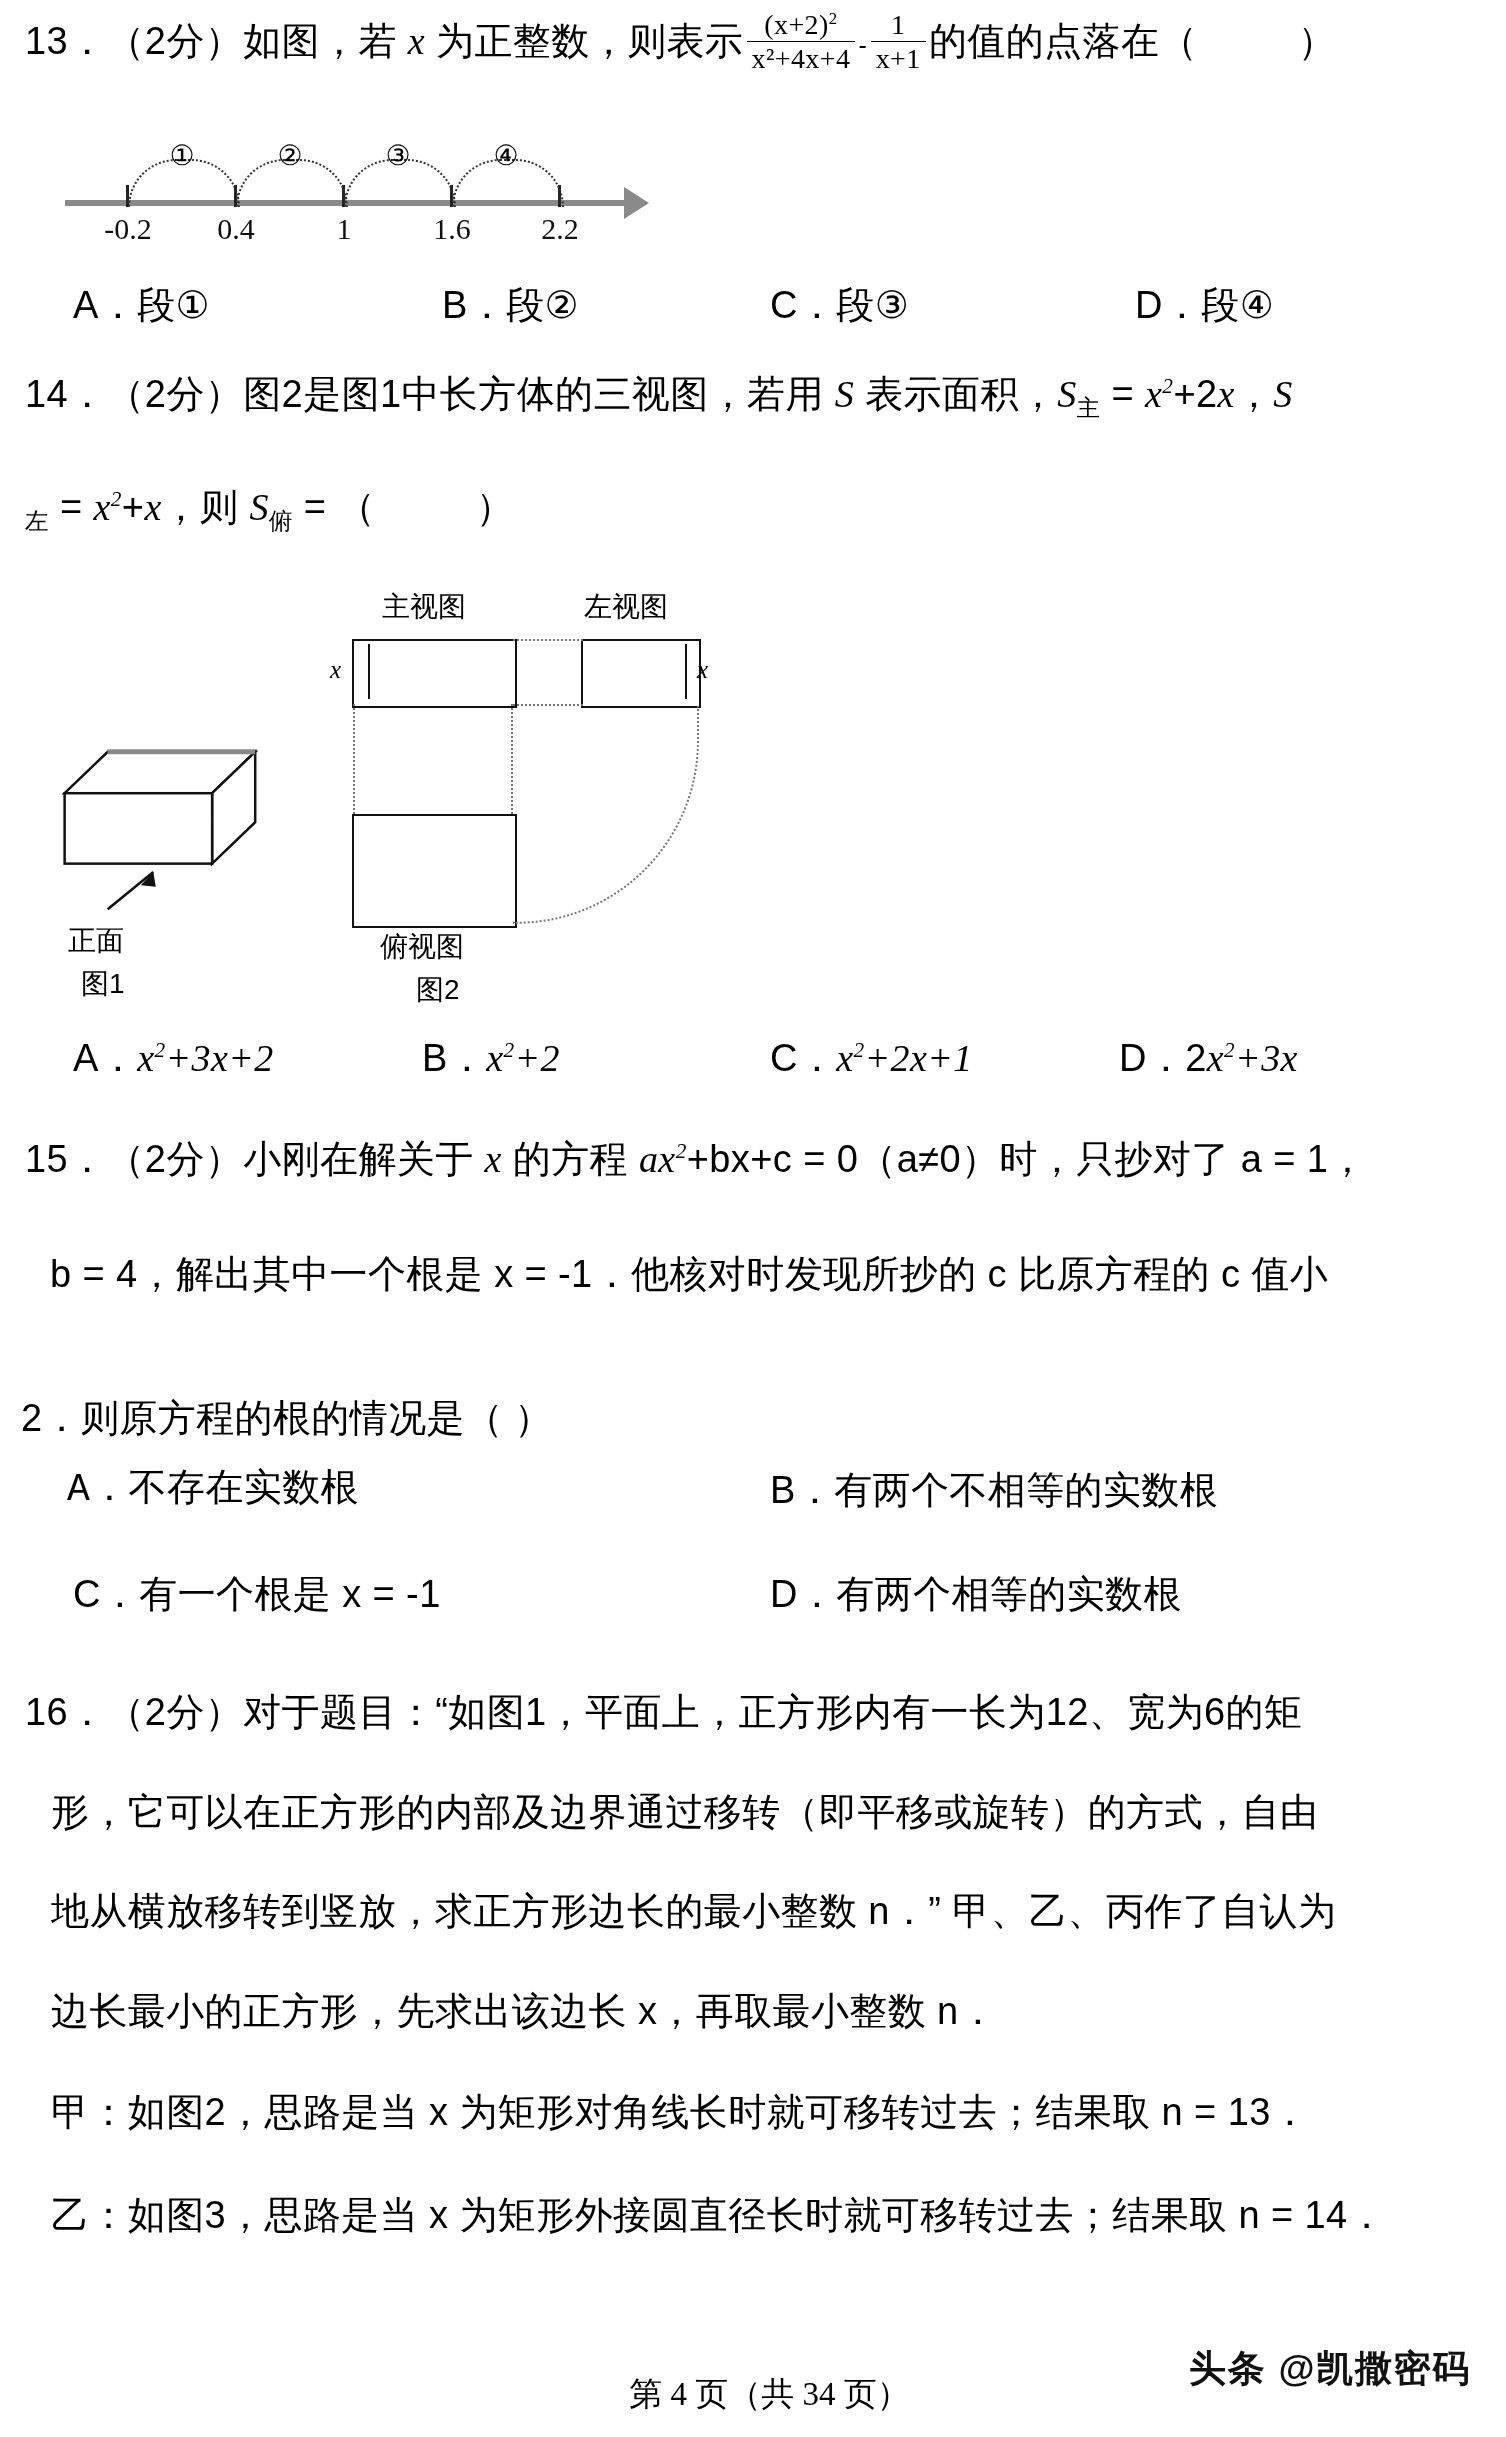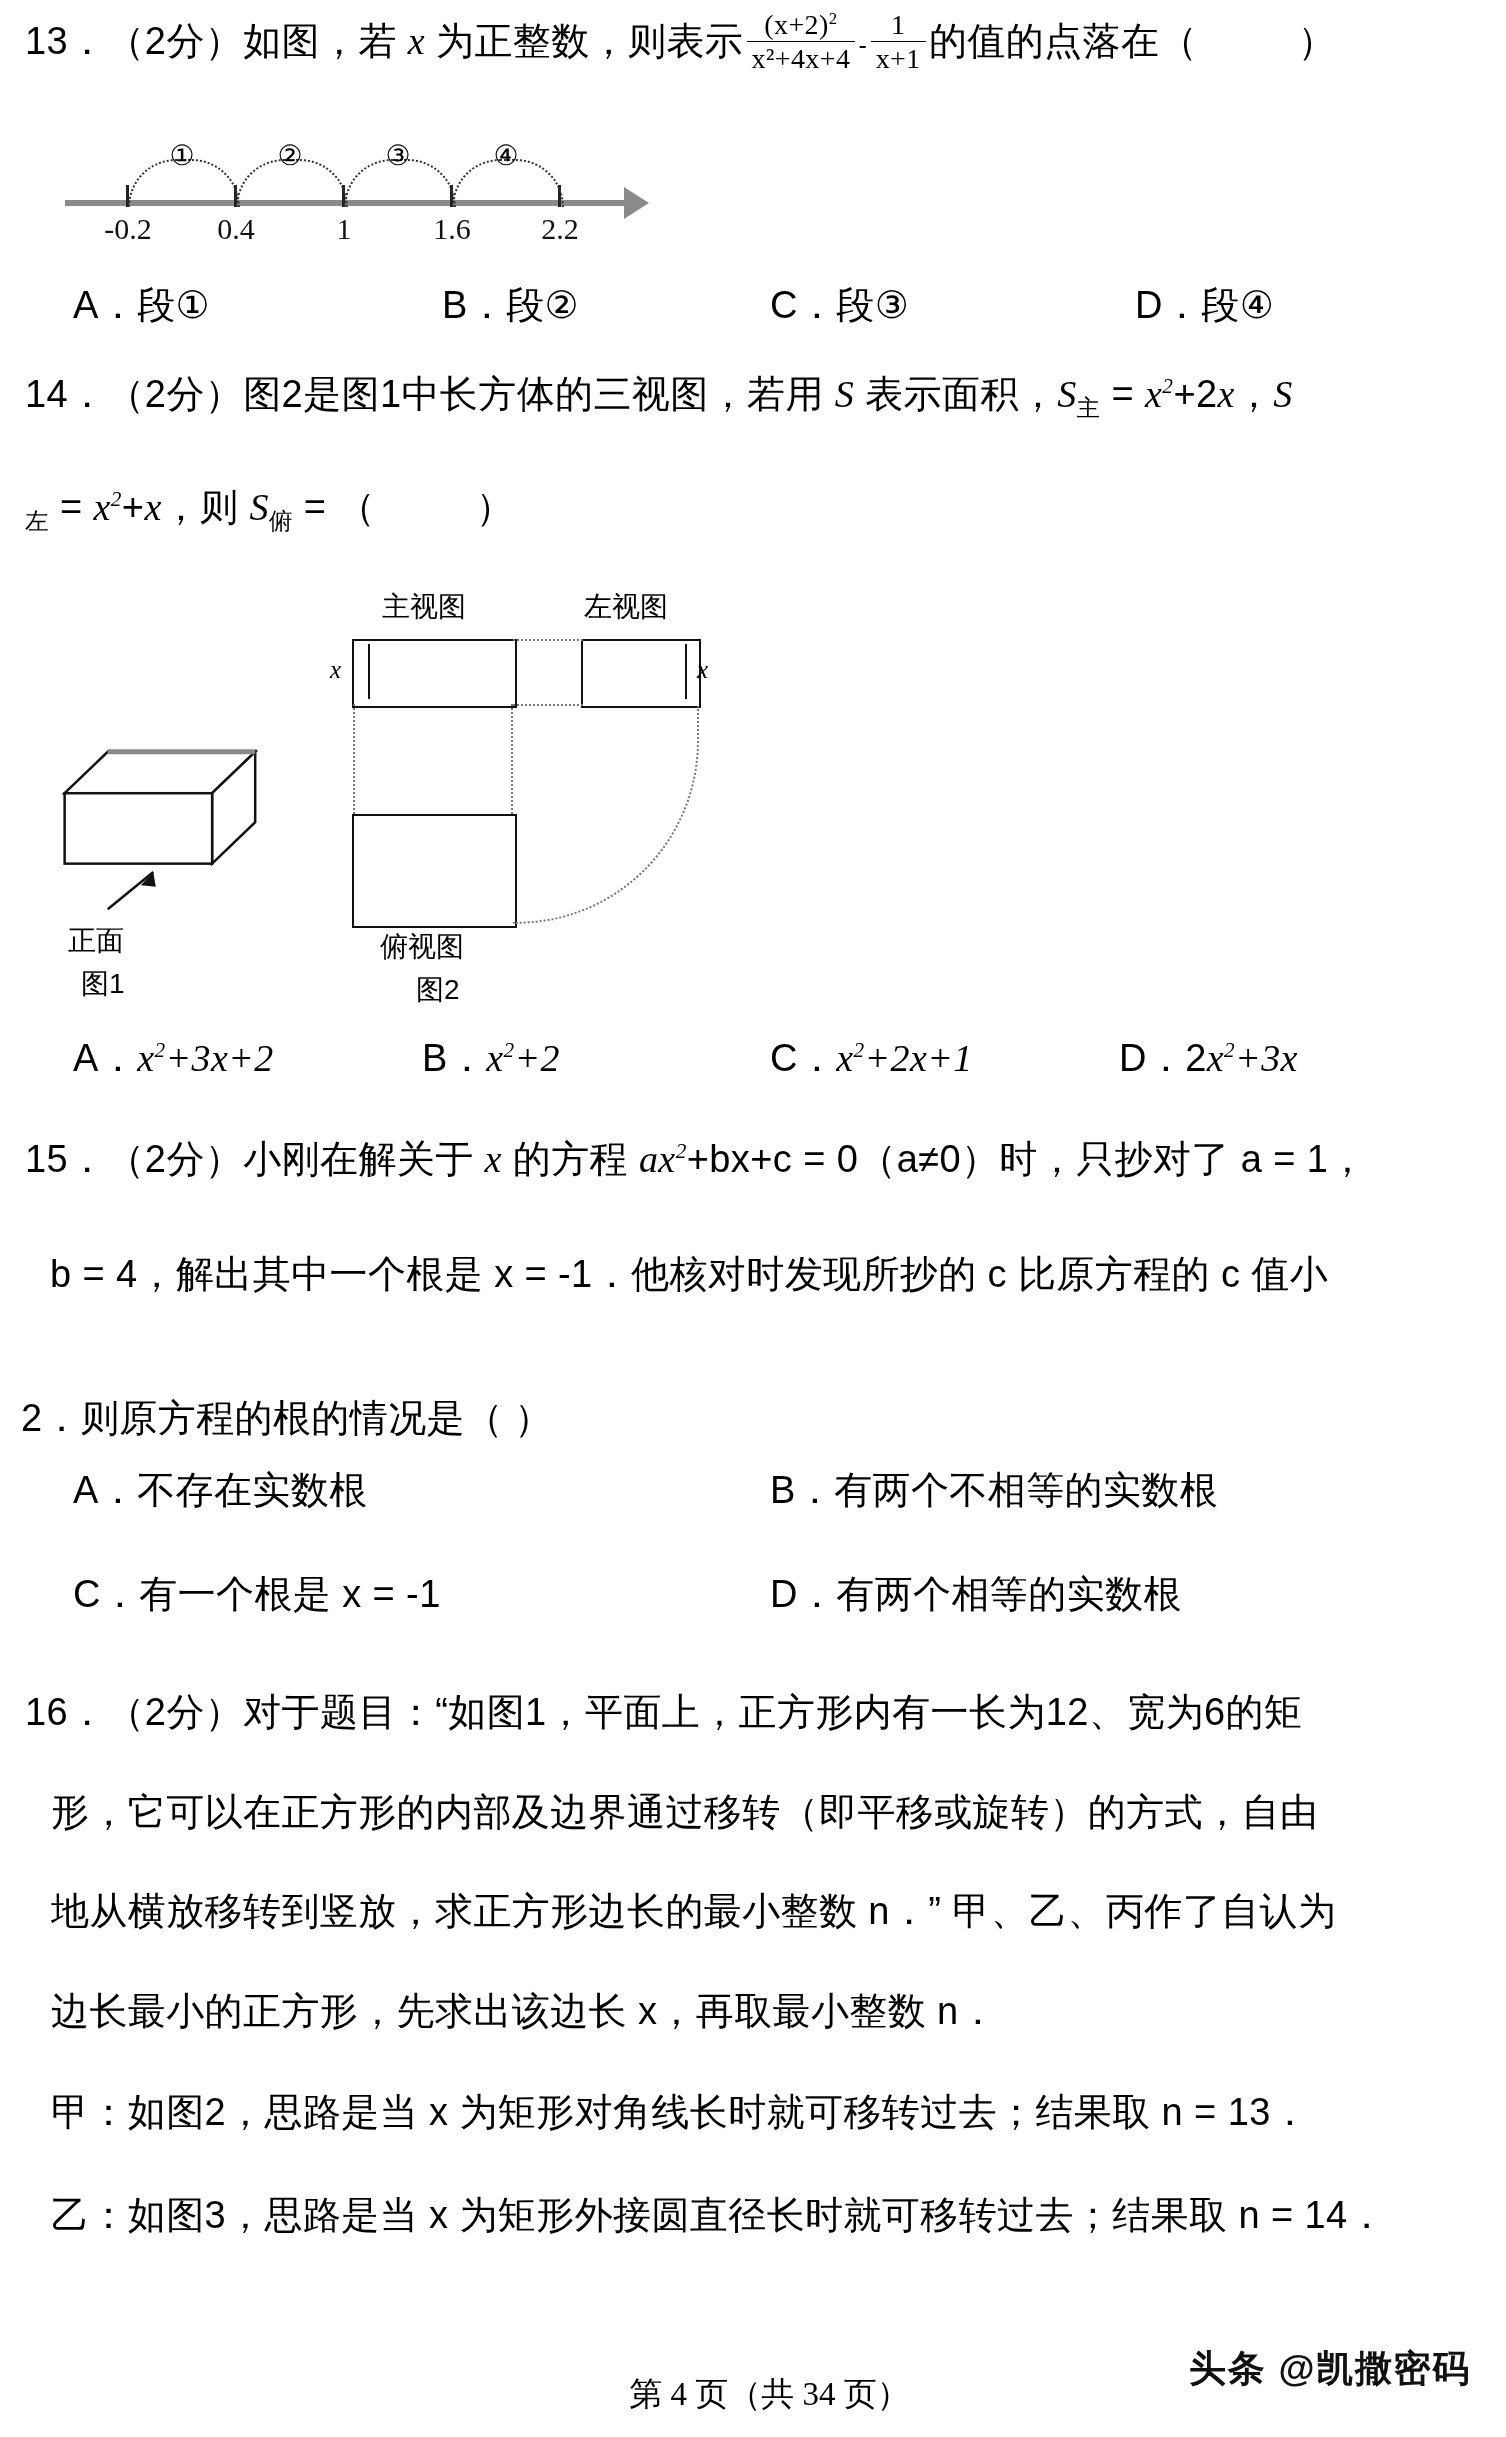"A．不存在实数根" div.line { font-family: none -> Liberation Mono, monospace; left: 73px -> 67px }
